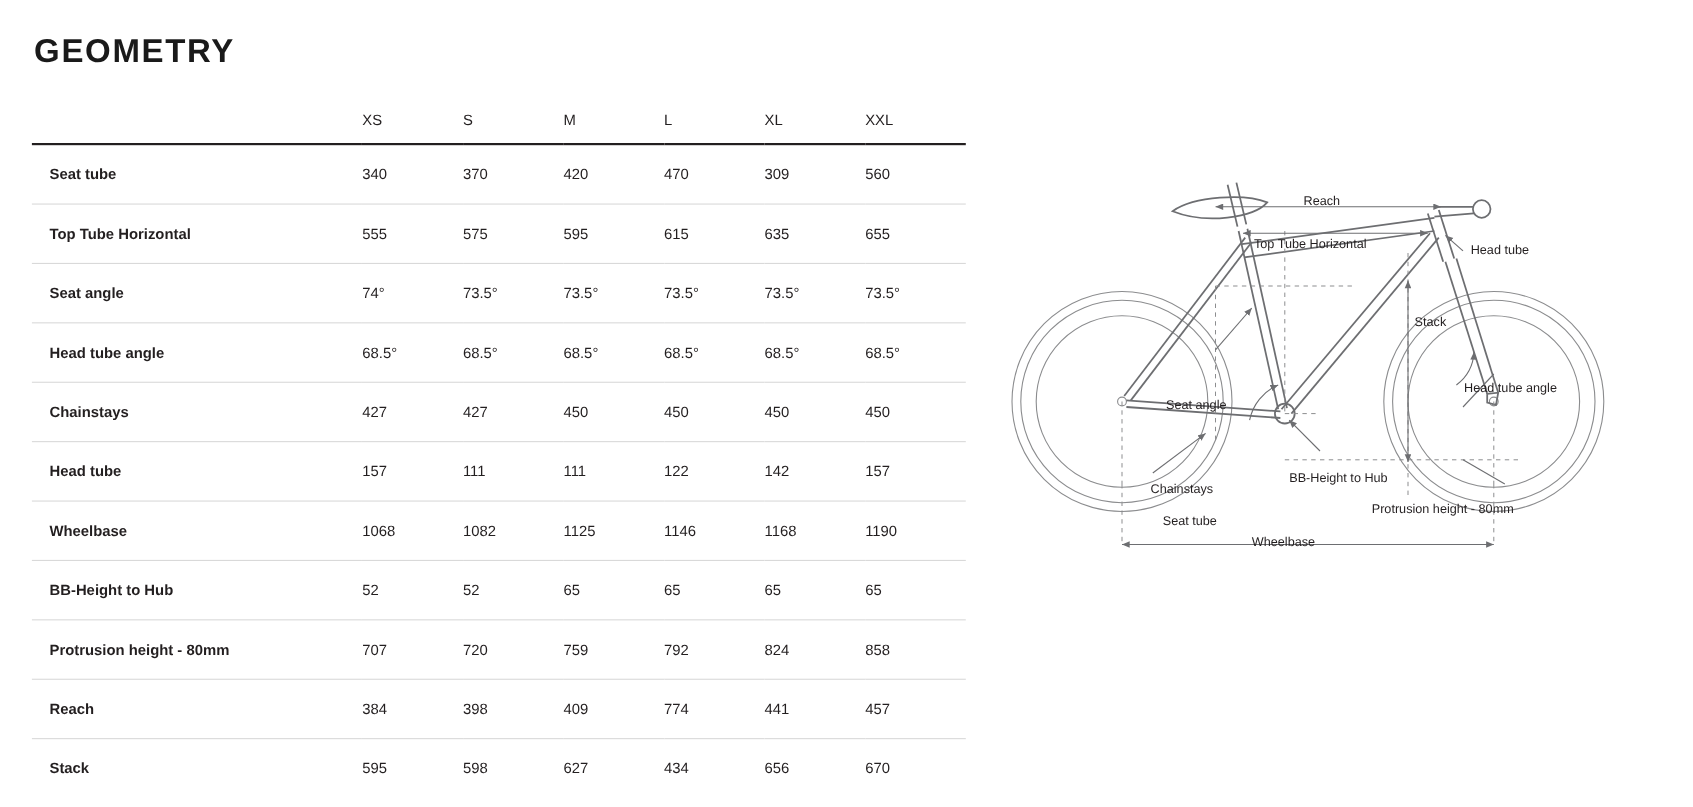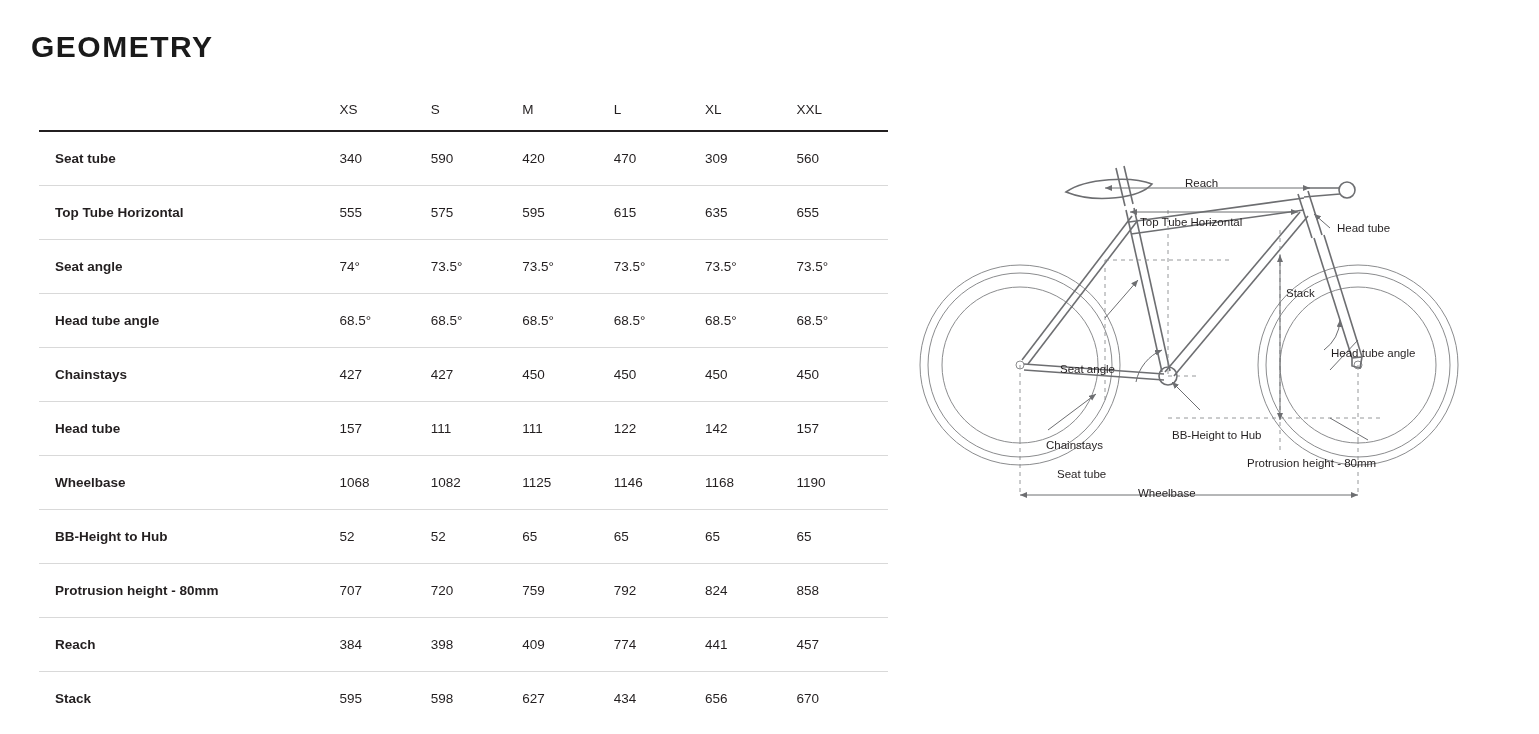"XS" .geo-table { left: 39px -> 29px }
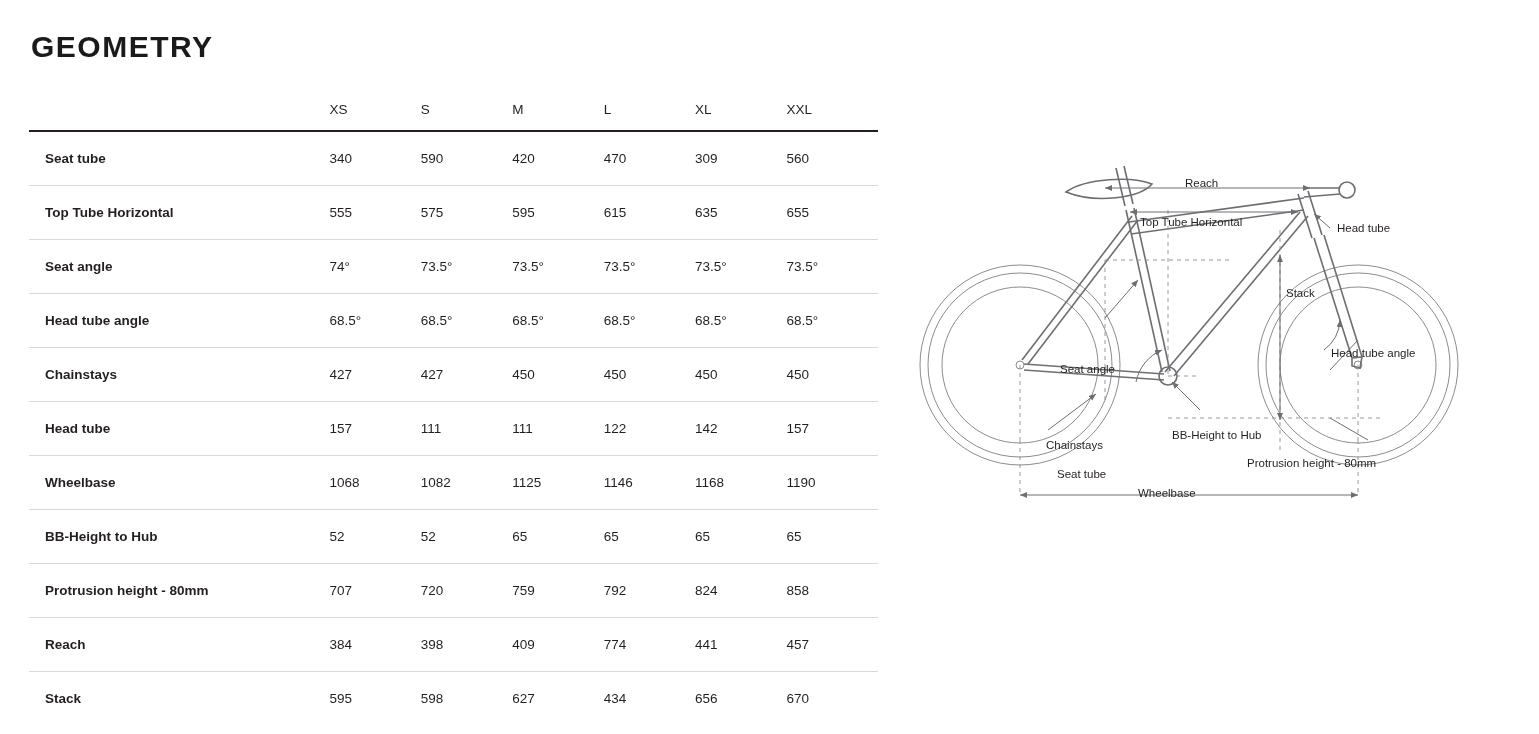"590" td.cell-val { text: 590 -> 370 }
